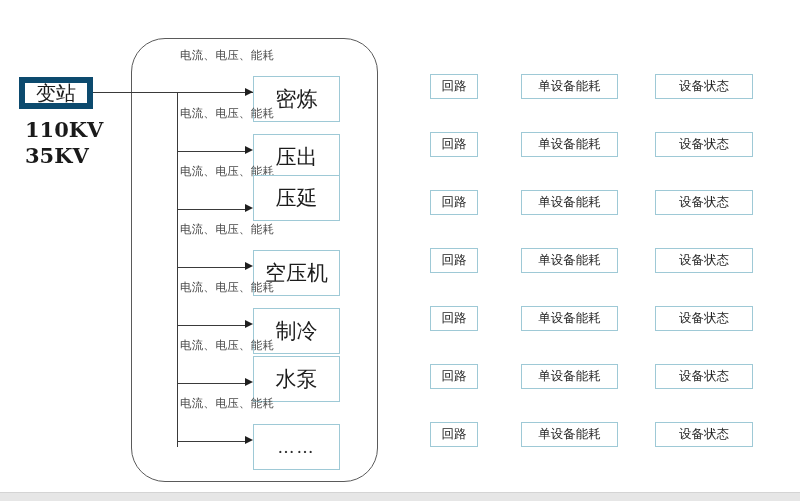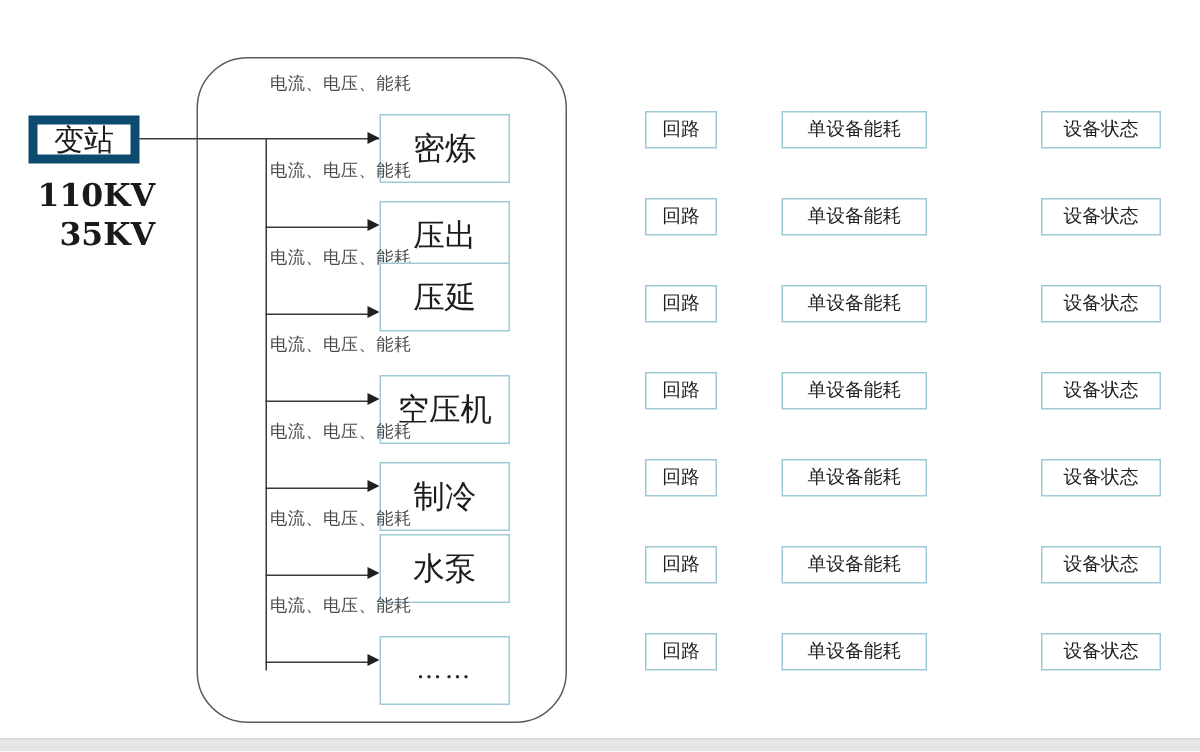"设备状态" .panel-col-2 { left: 694px -> 655px; width: 80px -> 98px }
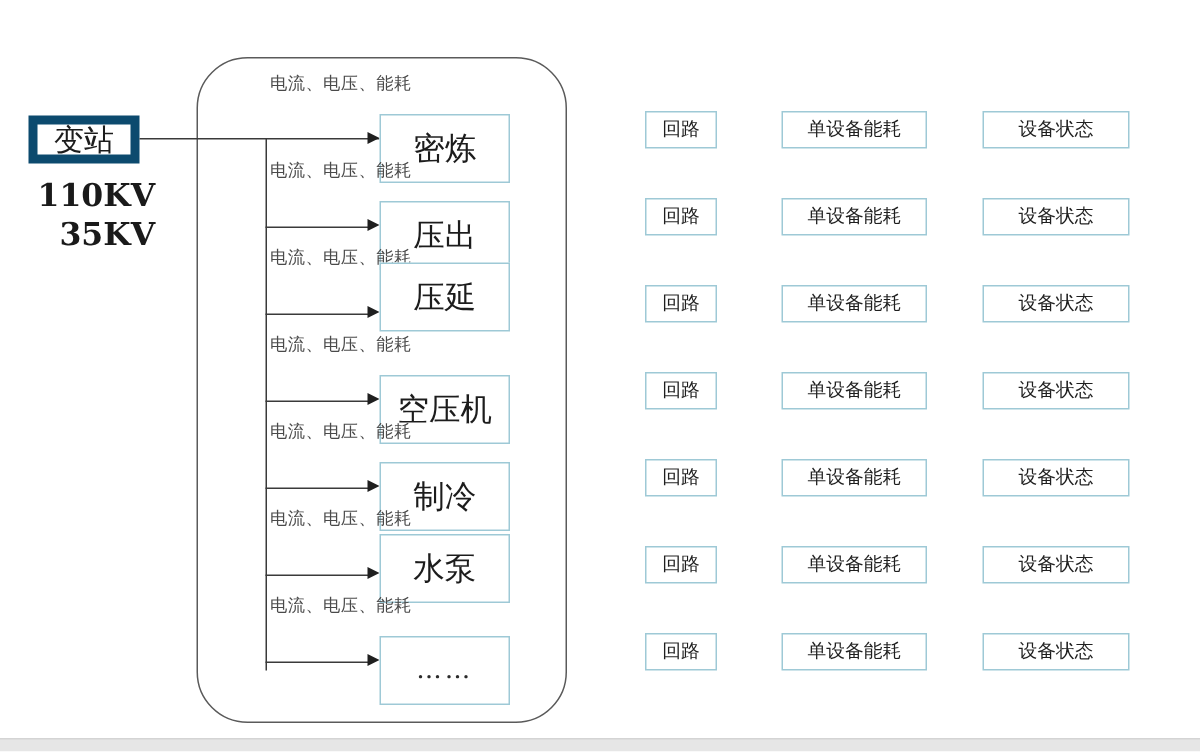"110KV" .voltage-labels div { text-align: right -> none }
